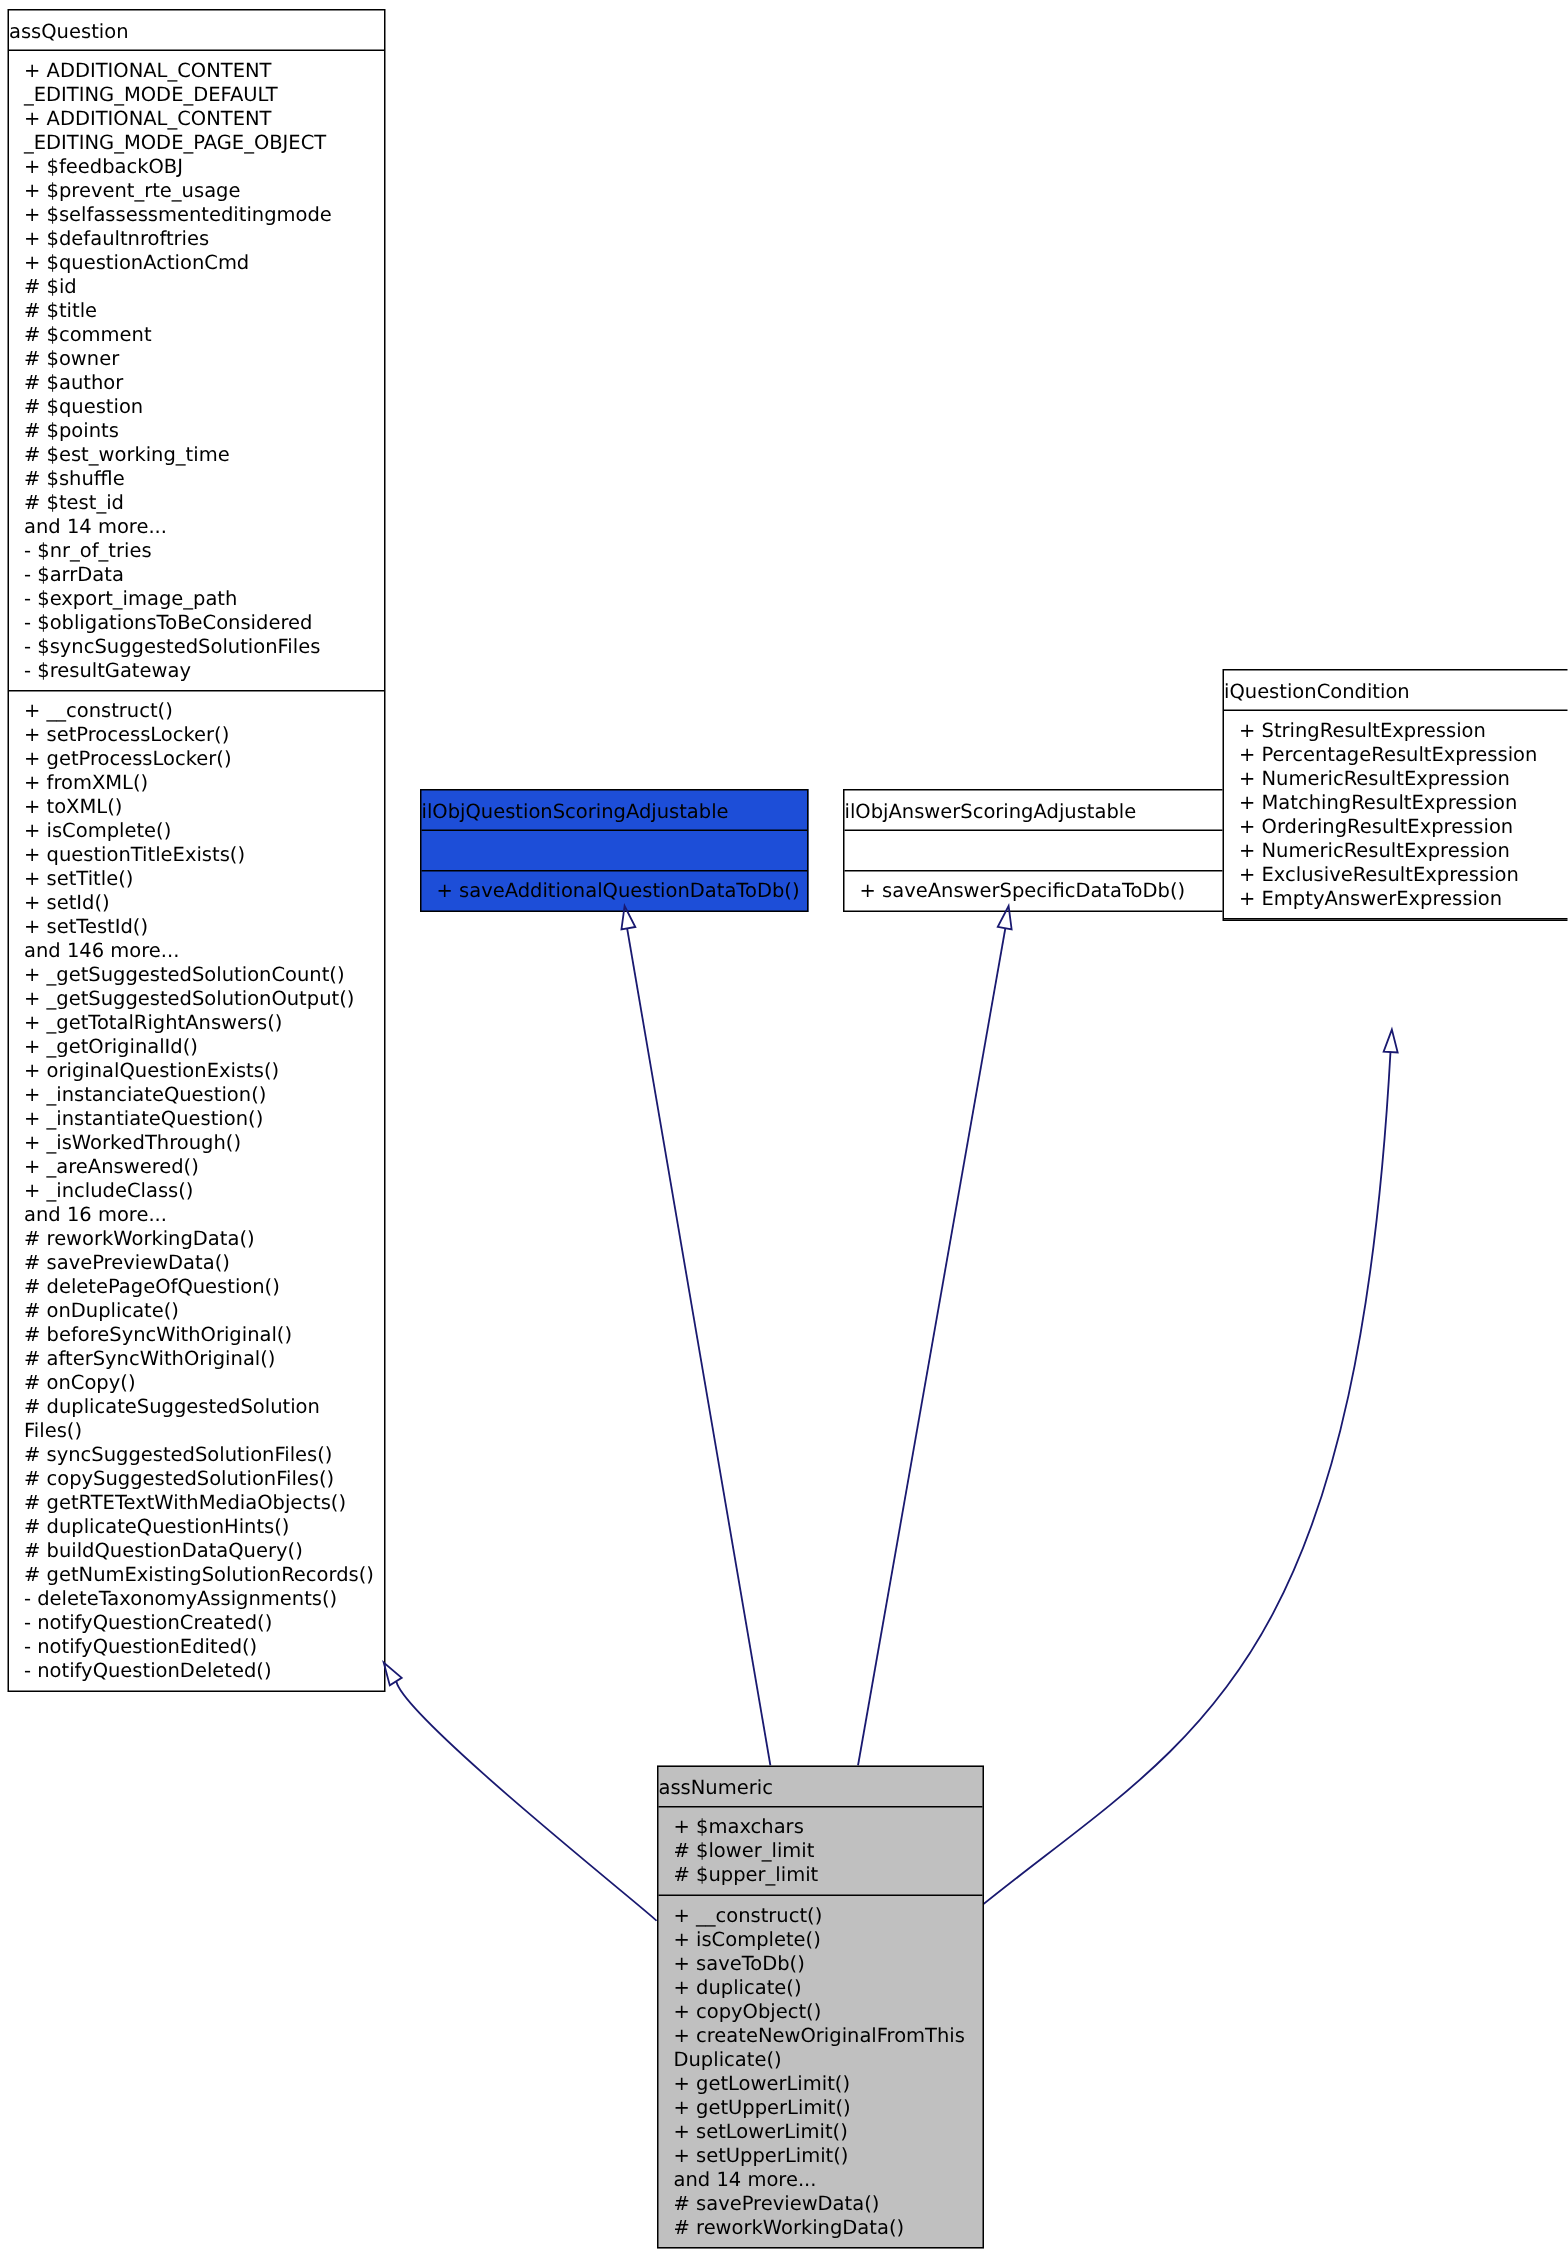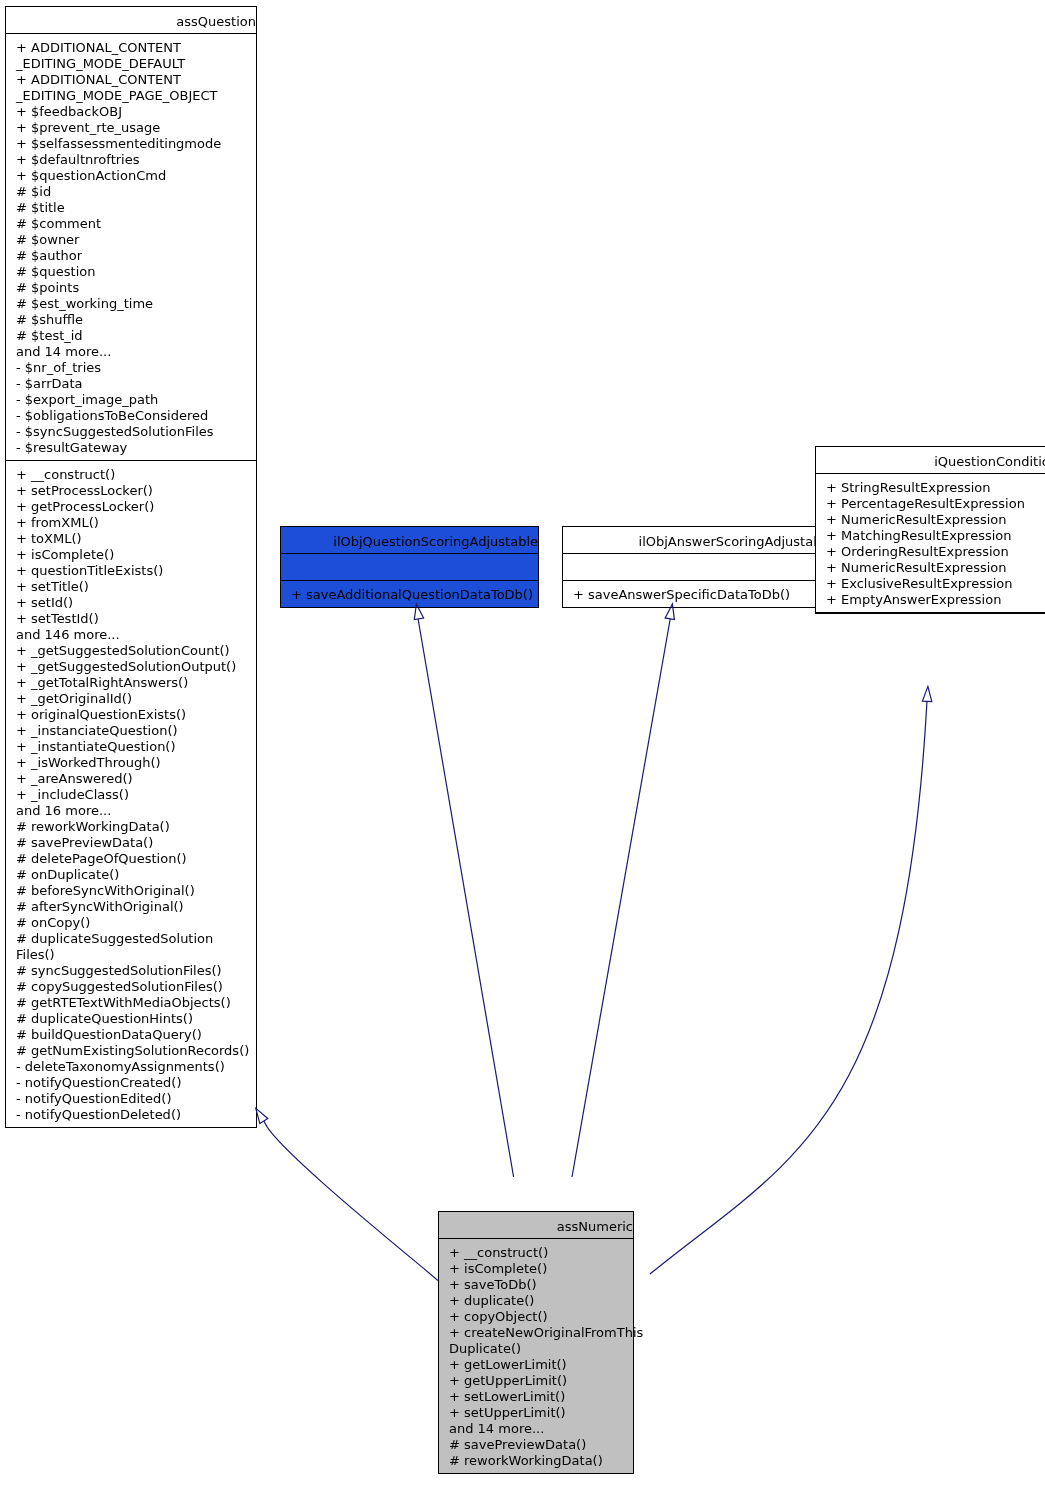"assQuestion" .title { text-align: right -> left }
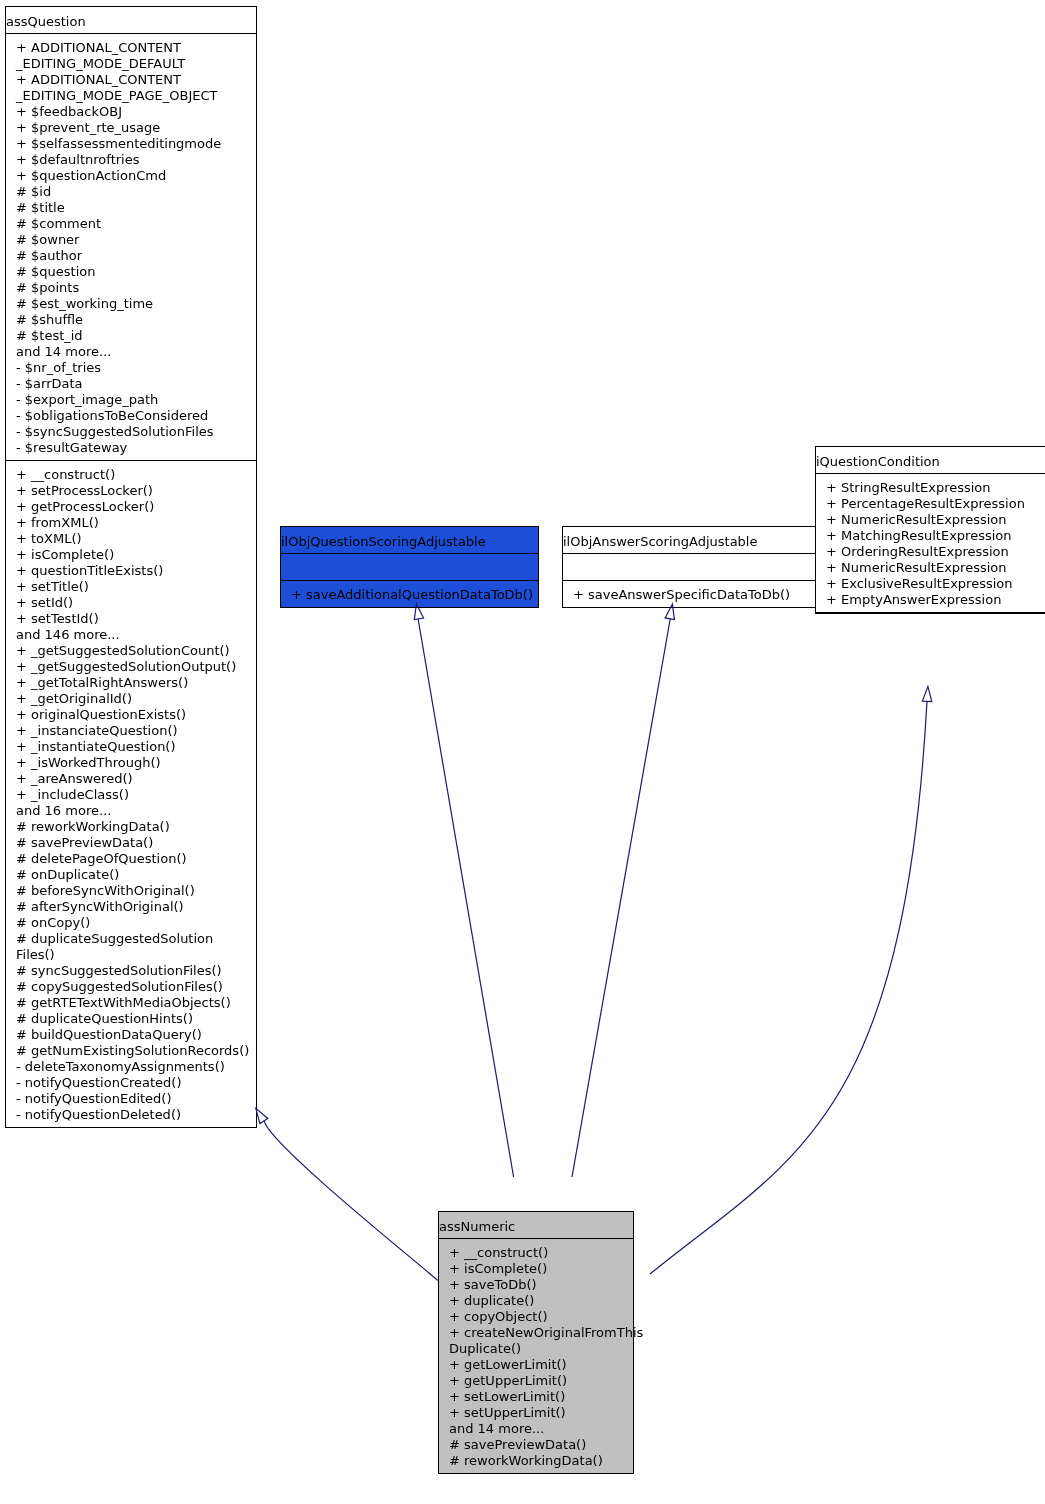"assNumeric" div.uml { top: 1211px -> 1177px; width: 196px -> 218px }
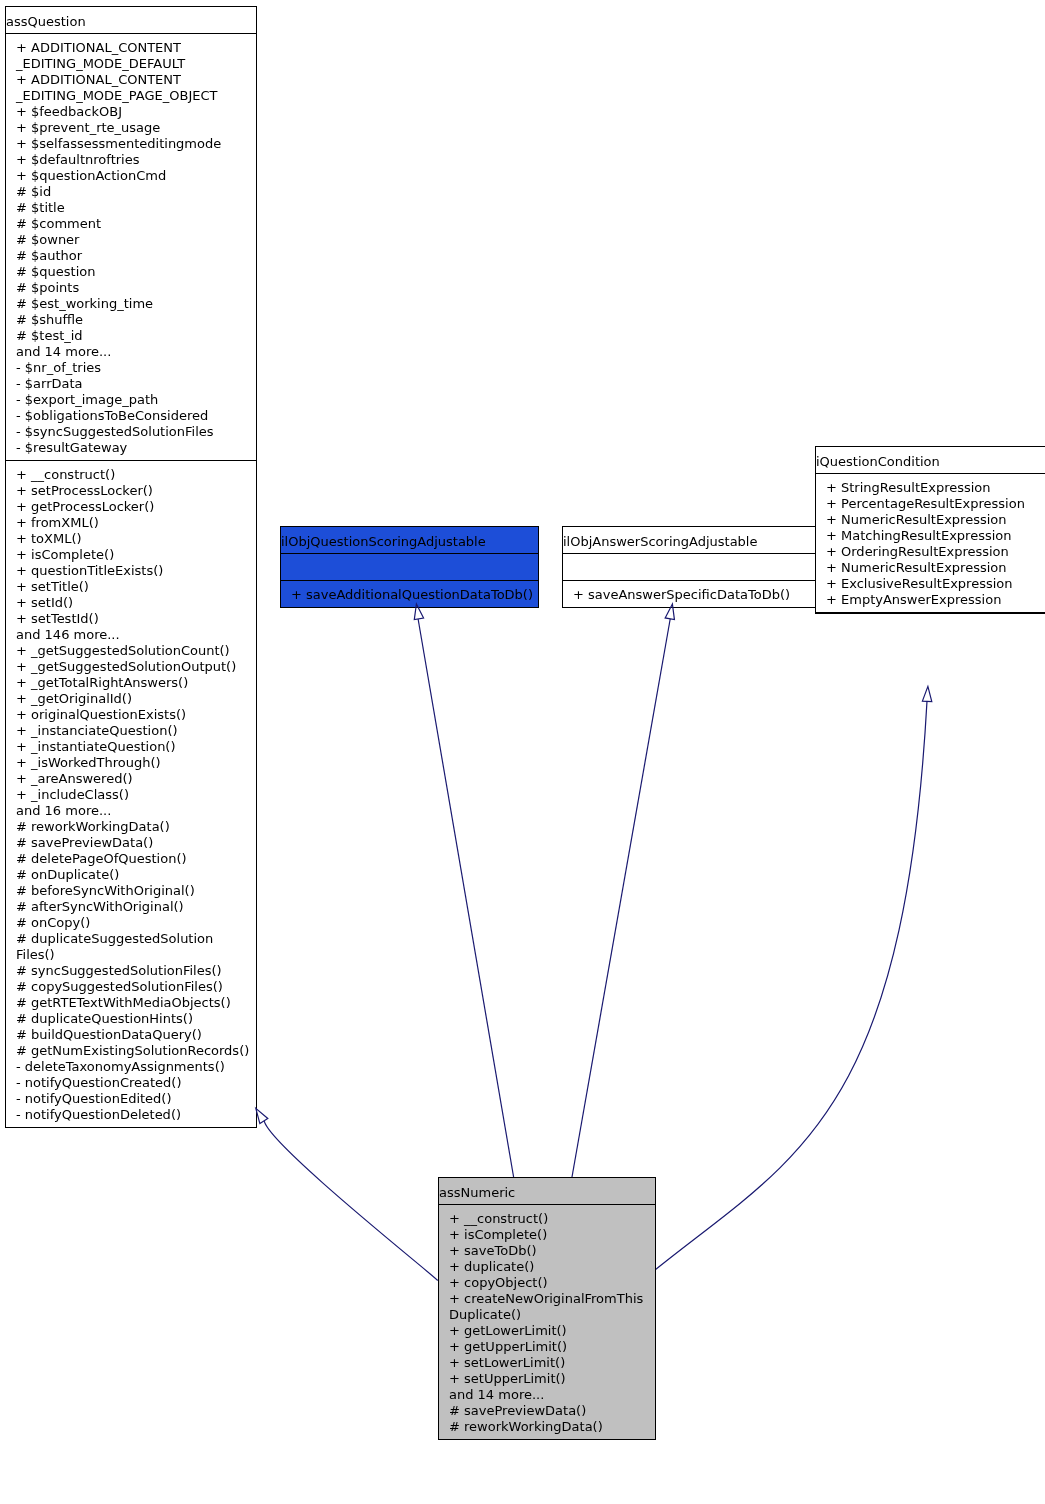"+ $maxchars" div.sec { html: none -> <div> <div>+ $maxchars</div> <div># $lower_limit</div> <div># $upper_limit</div> </div> }
